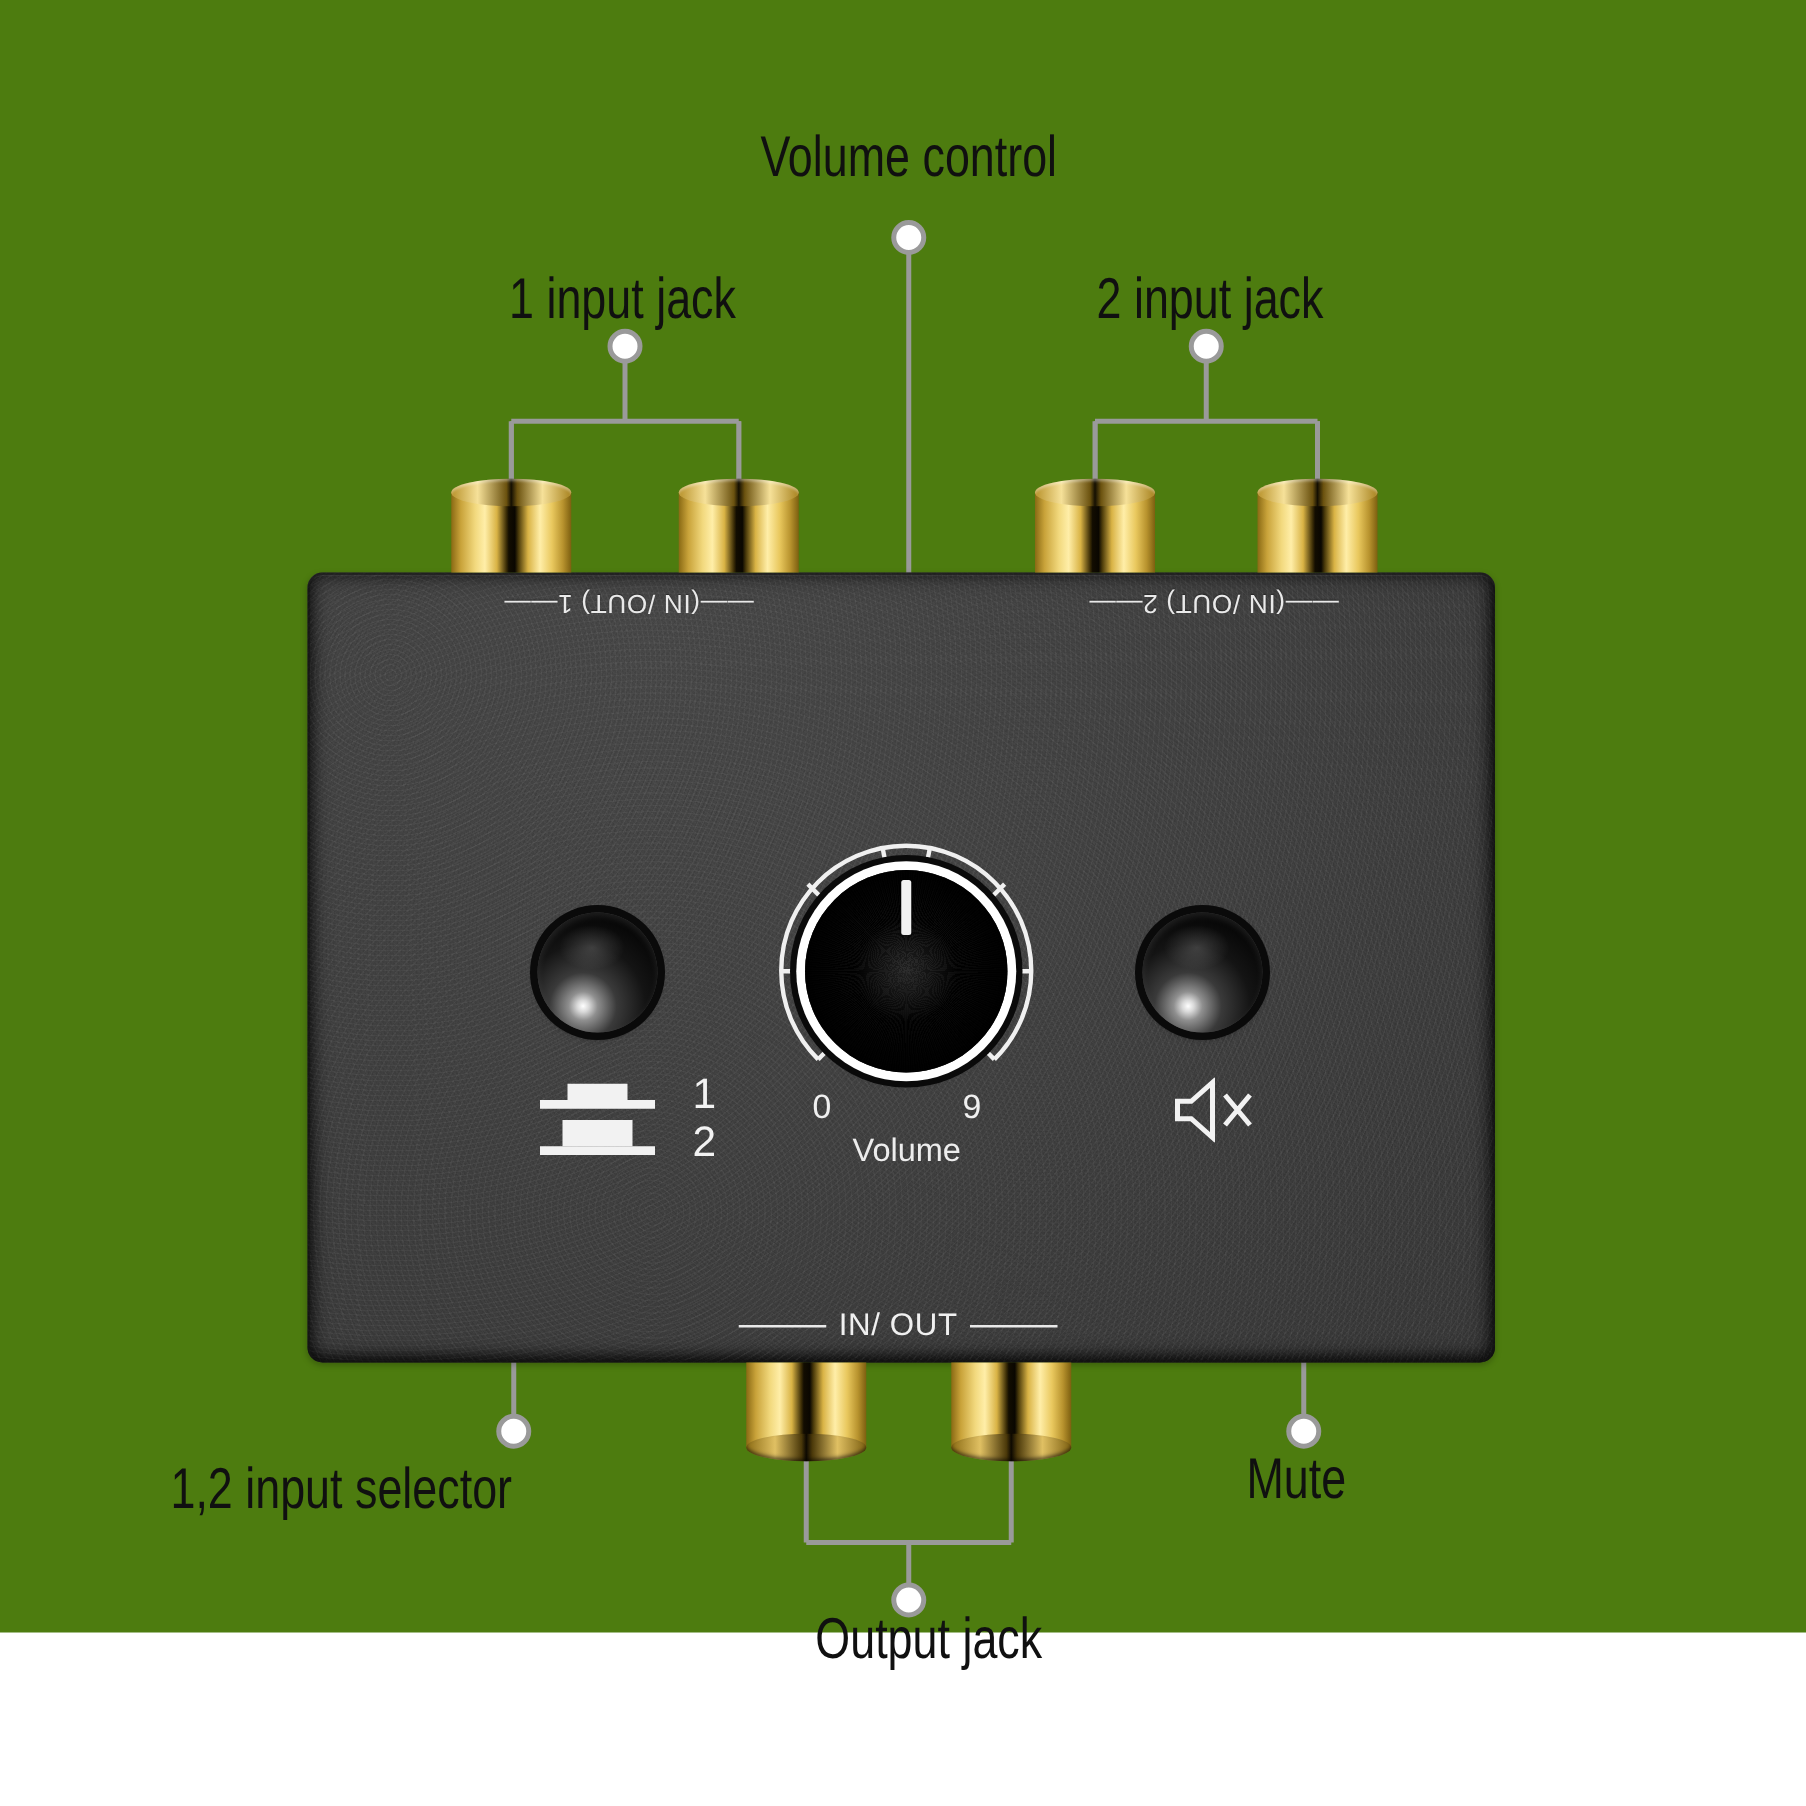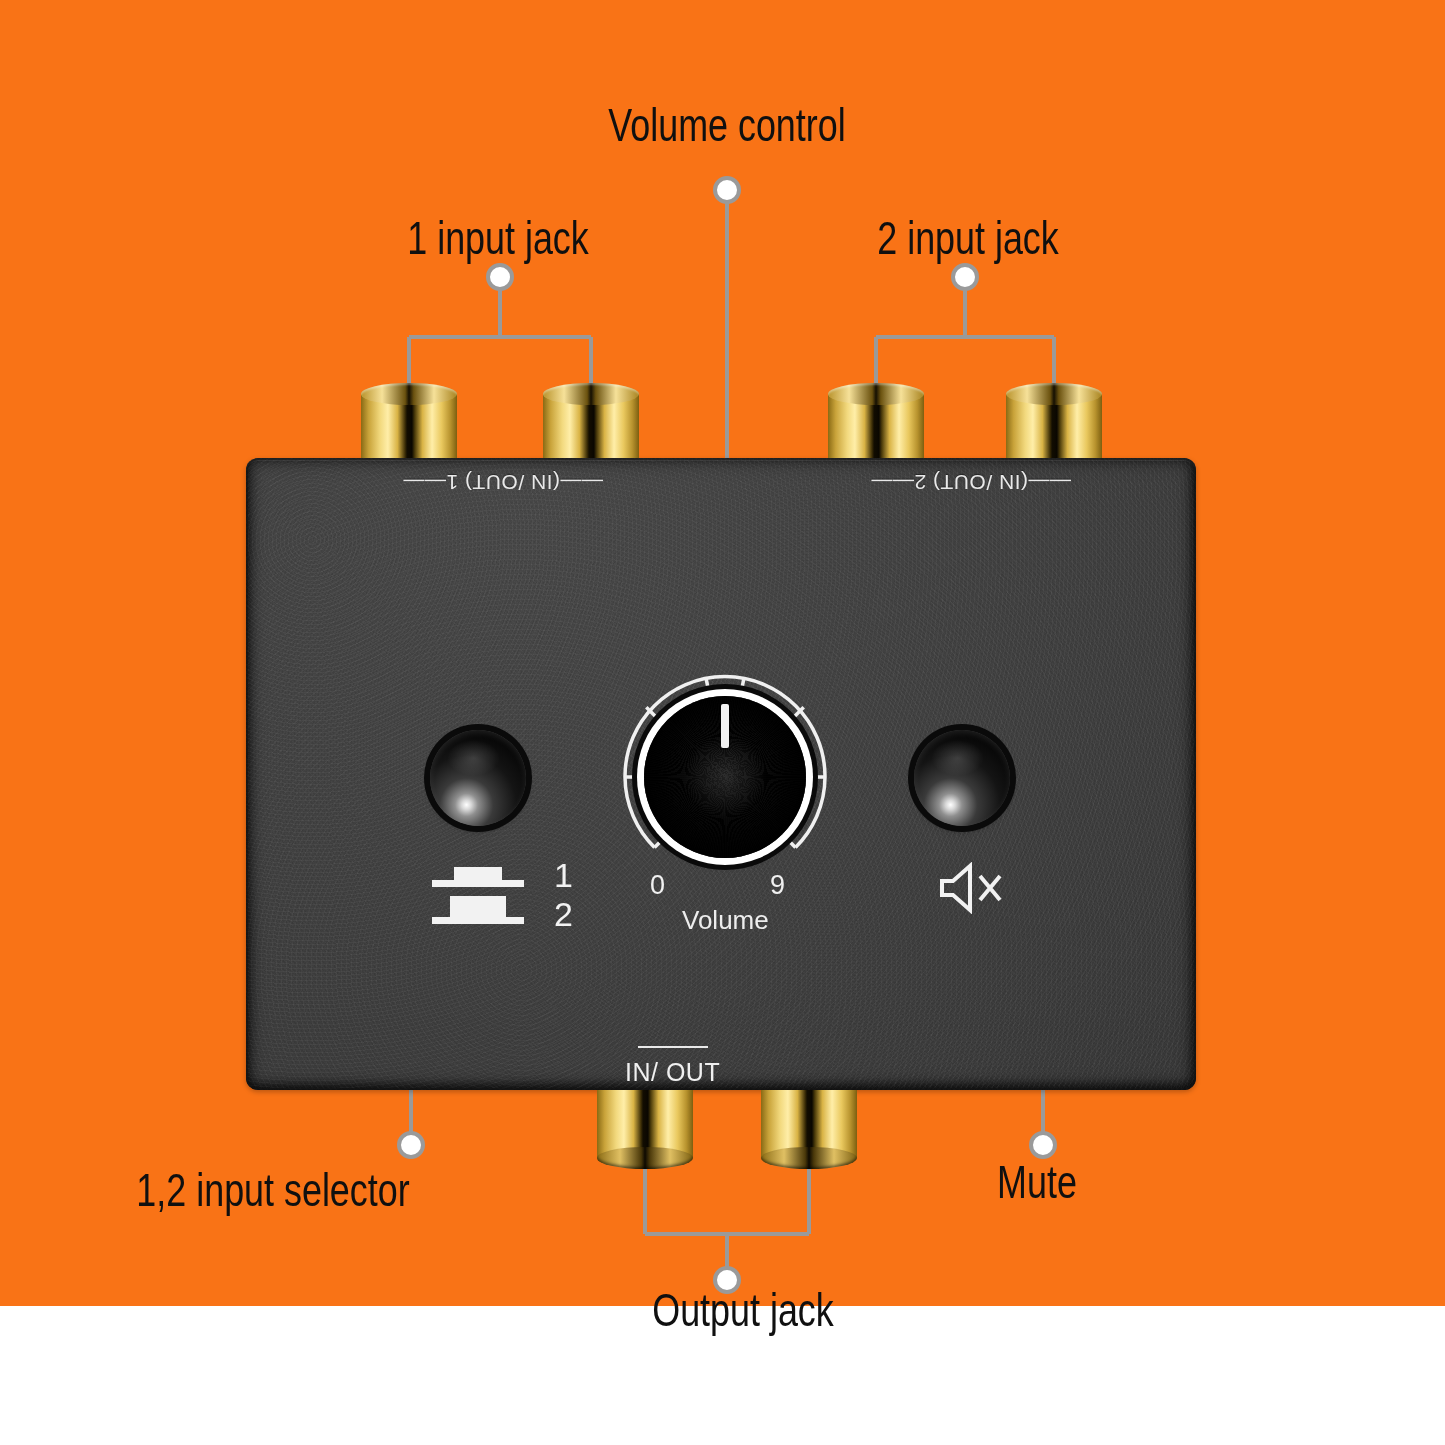"Volume control" #stage { background: #f97316 -> #4d7c0f }
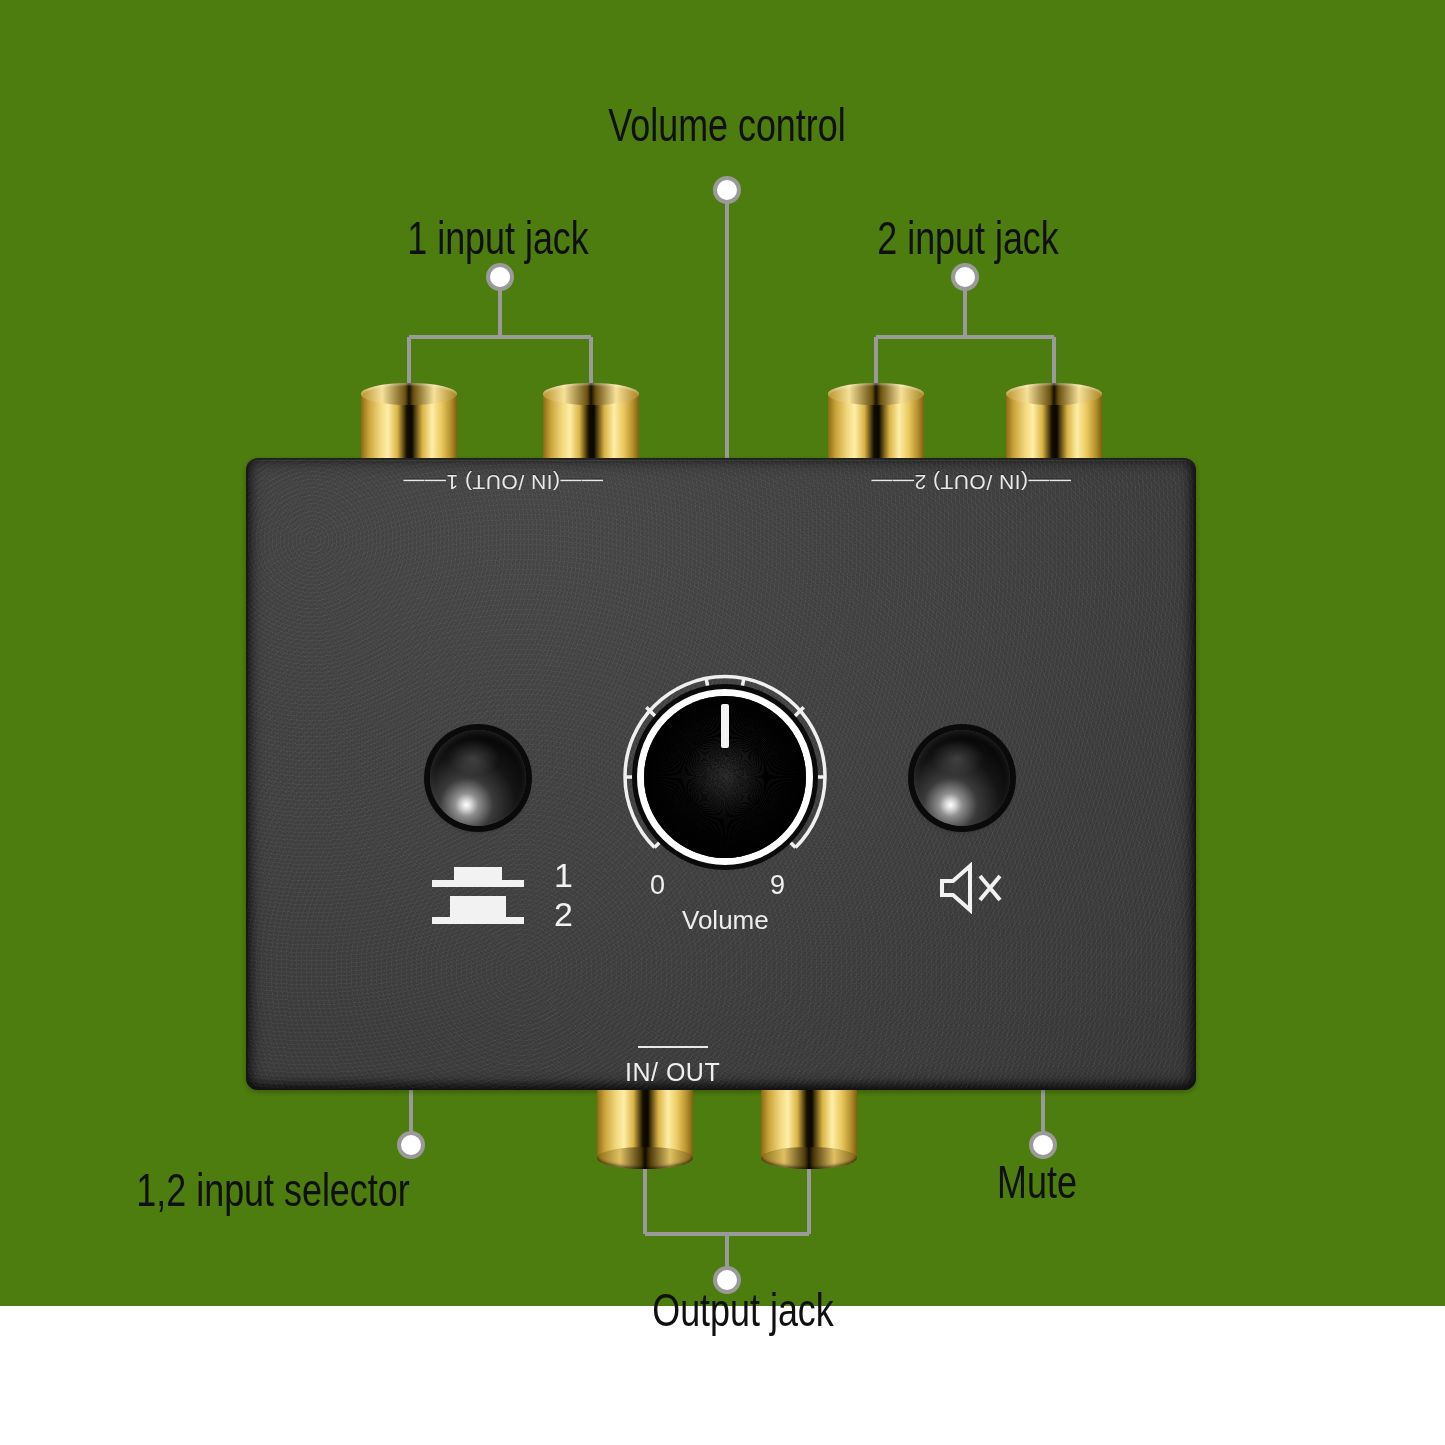"IN/ OUT" div { flex-direction: column -> none; left: 379px -> 345px }
